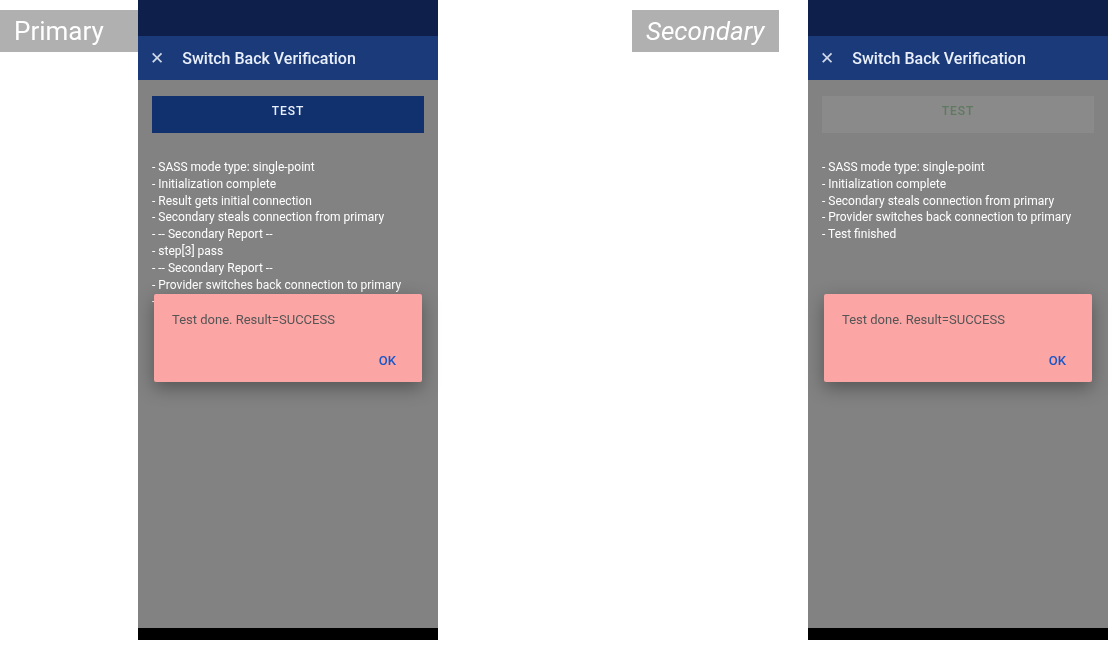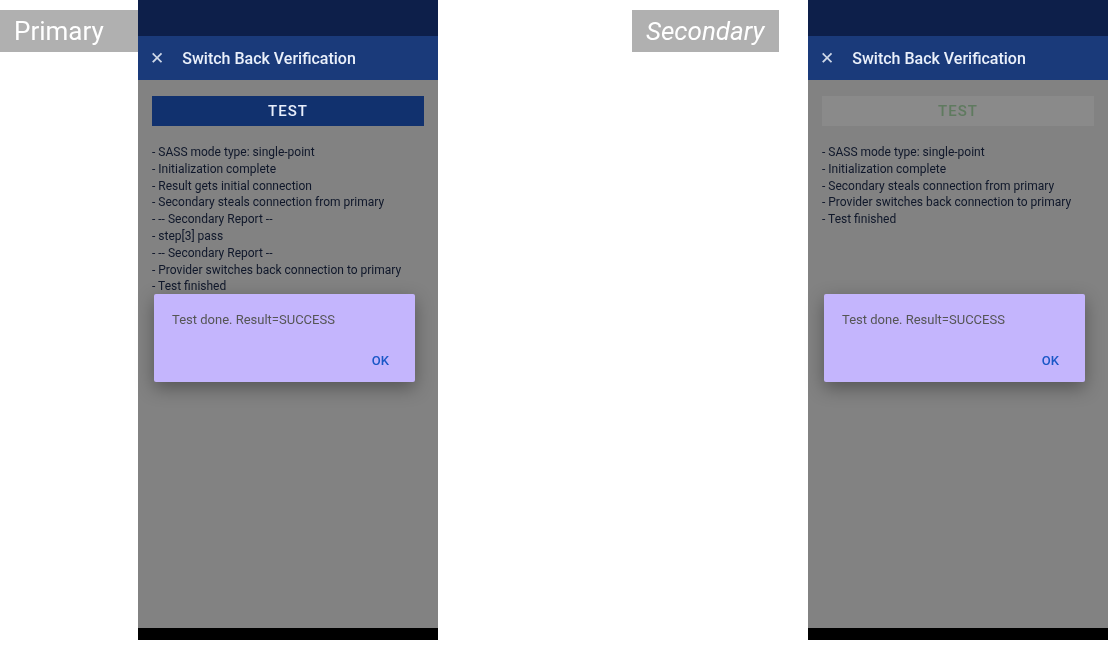"TEST" .test-btn { font-size: 15px -> 12px; height: 30px -> 37px }
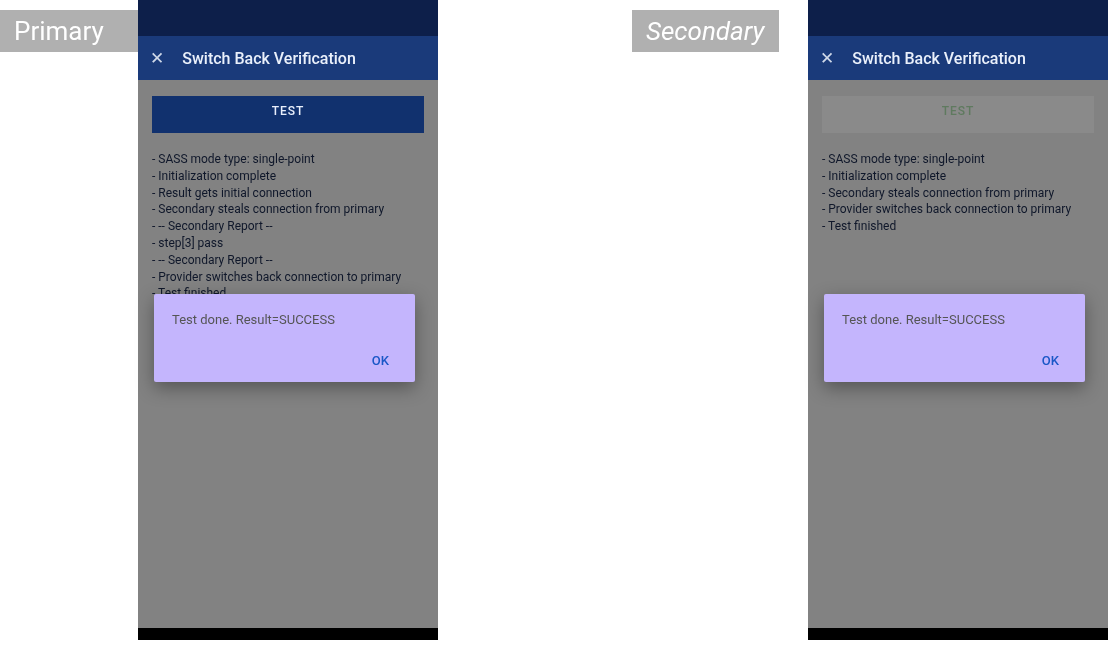"SASS mode type: single-point" .log { color: #0f172a -> #ffffff; margin-top: 18px -> 26px }
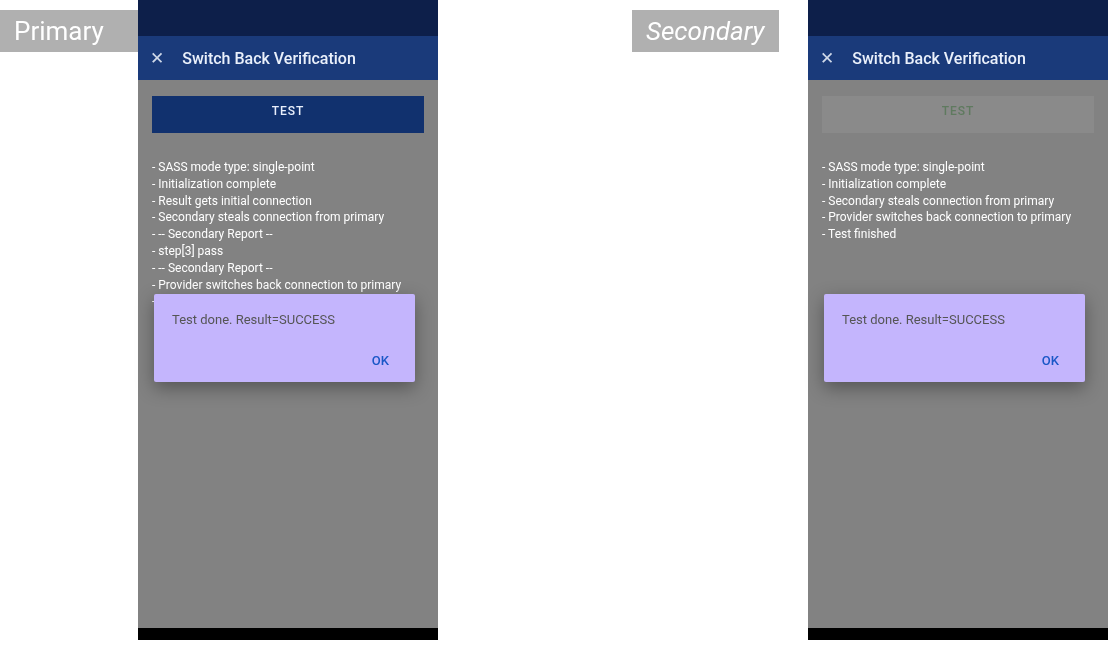"Test done. Result=SUCCESS" .dialog { background: #c4b5fd -> #fca5a5; right: 23px -> 16px }
